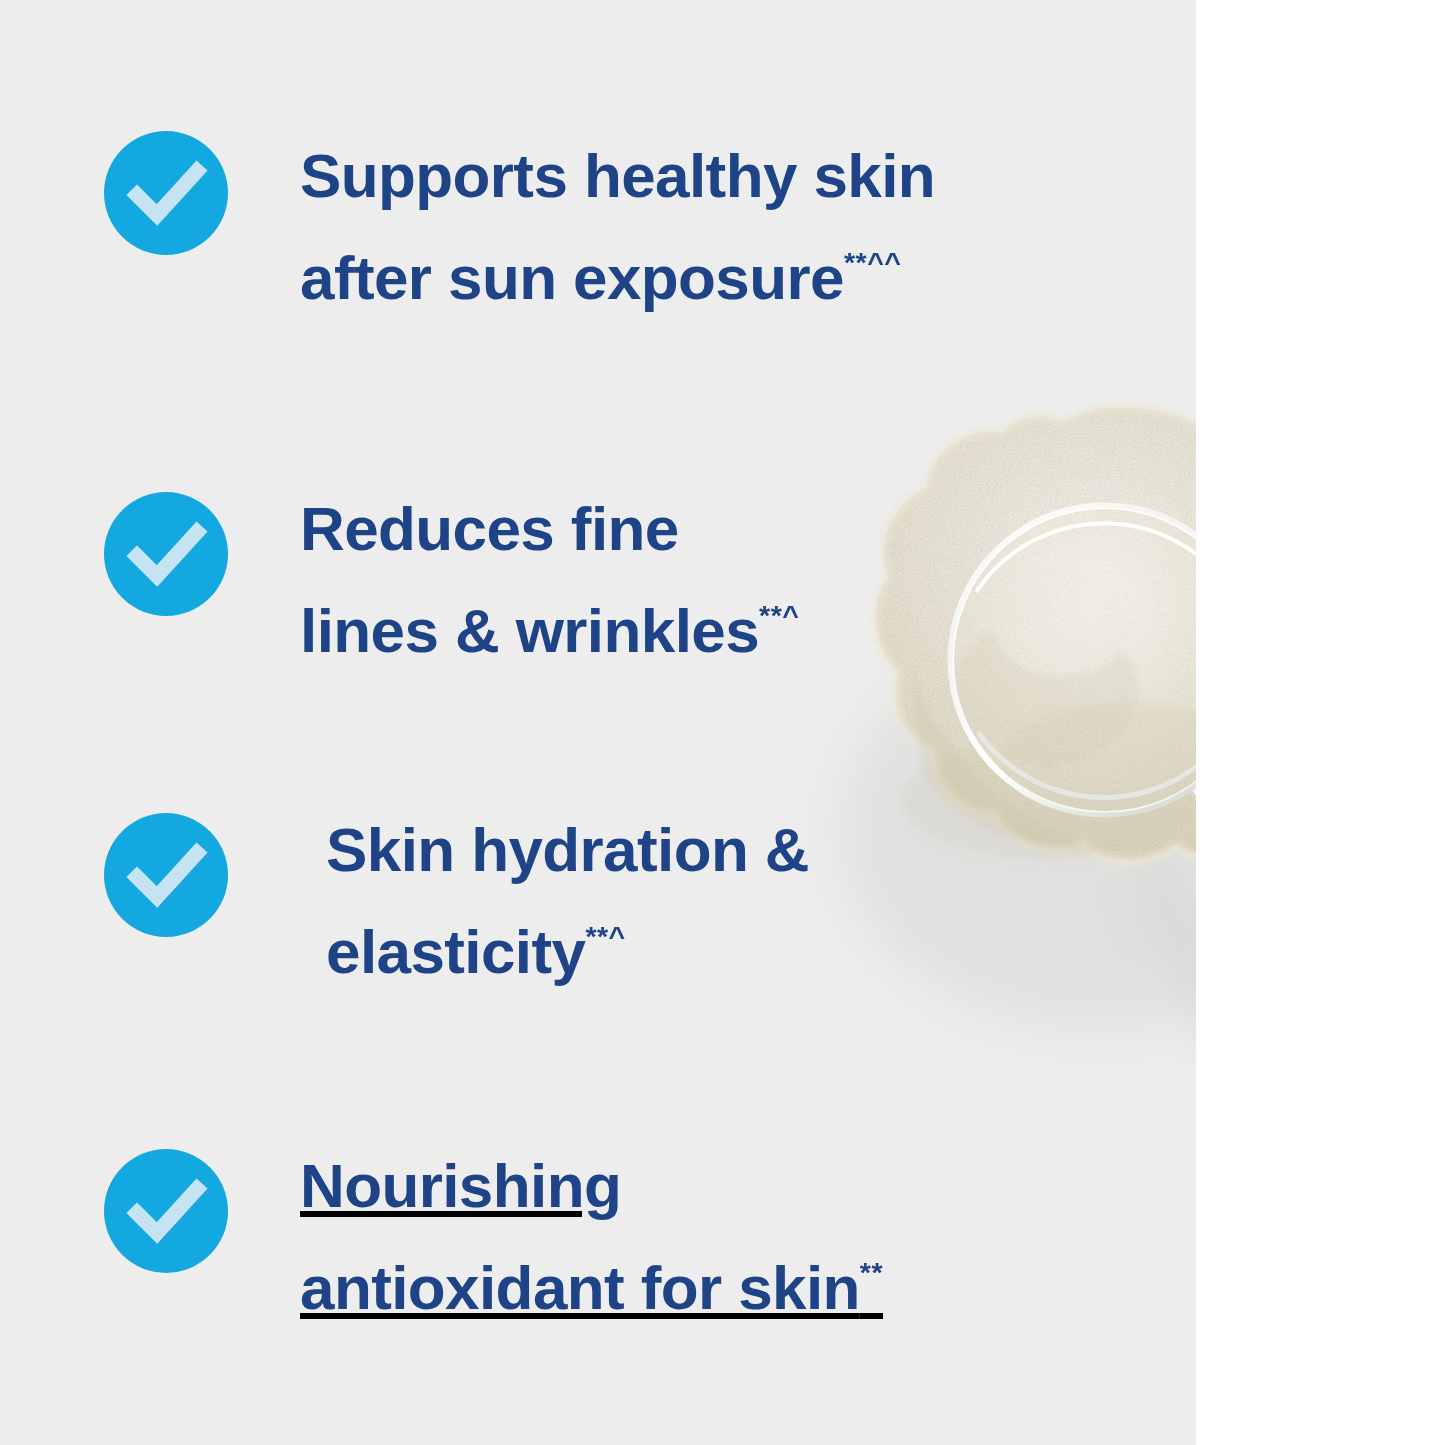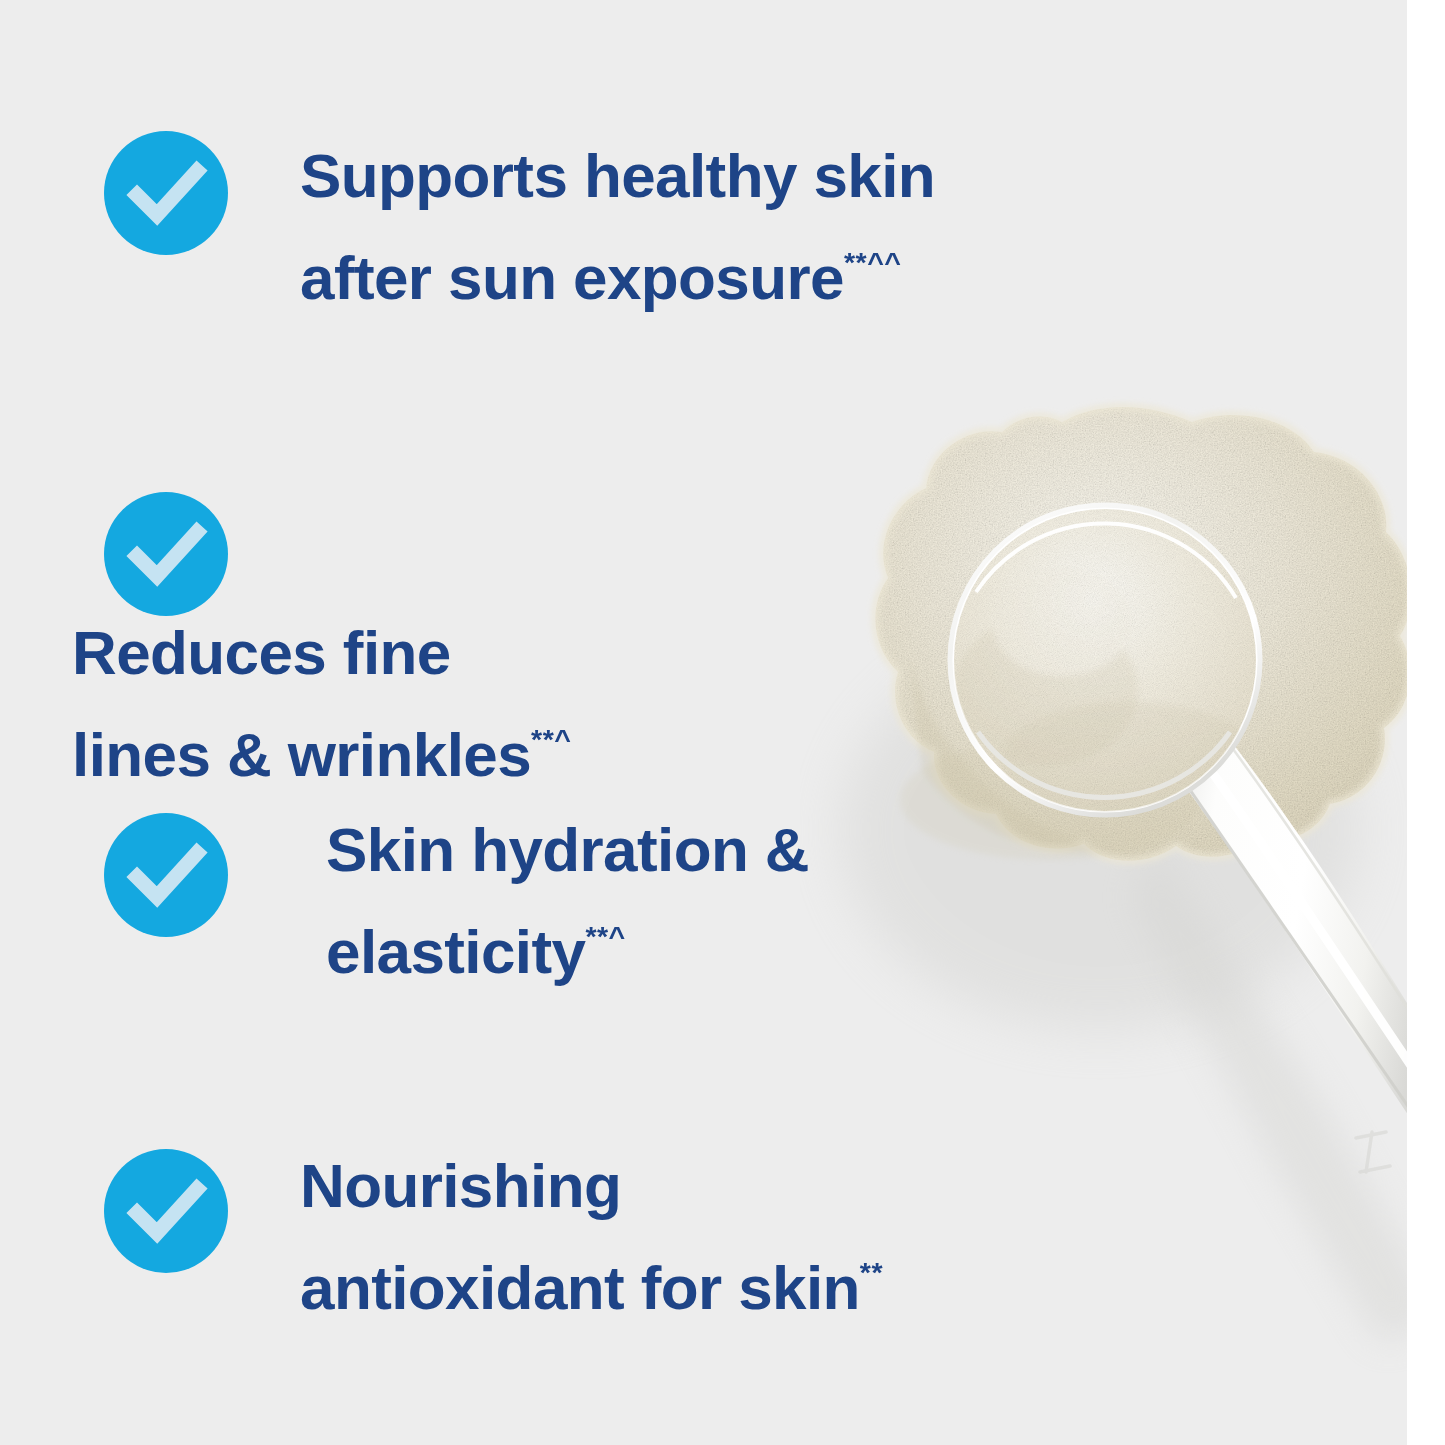"Supports healthy skin after sun" #stage { width: 1407px -> 1196px }
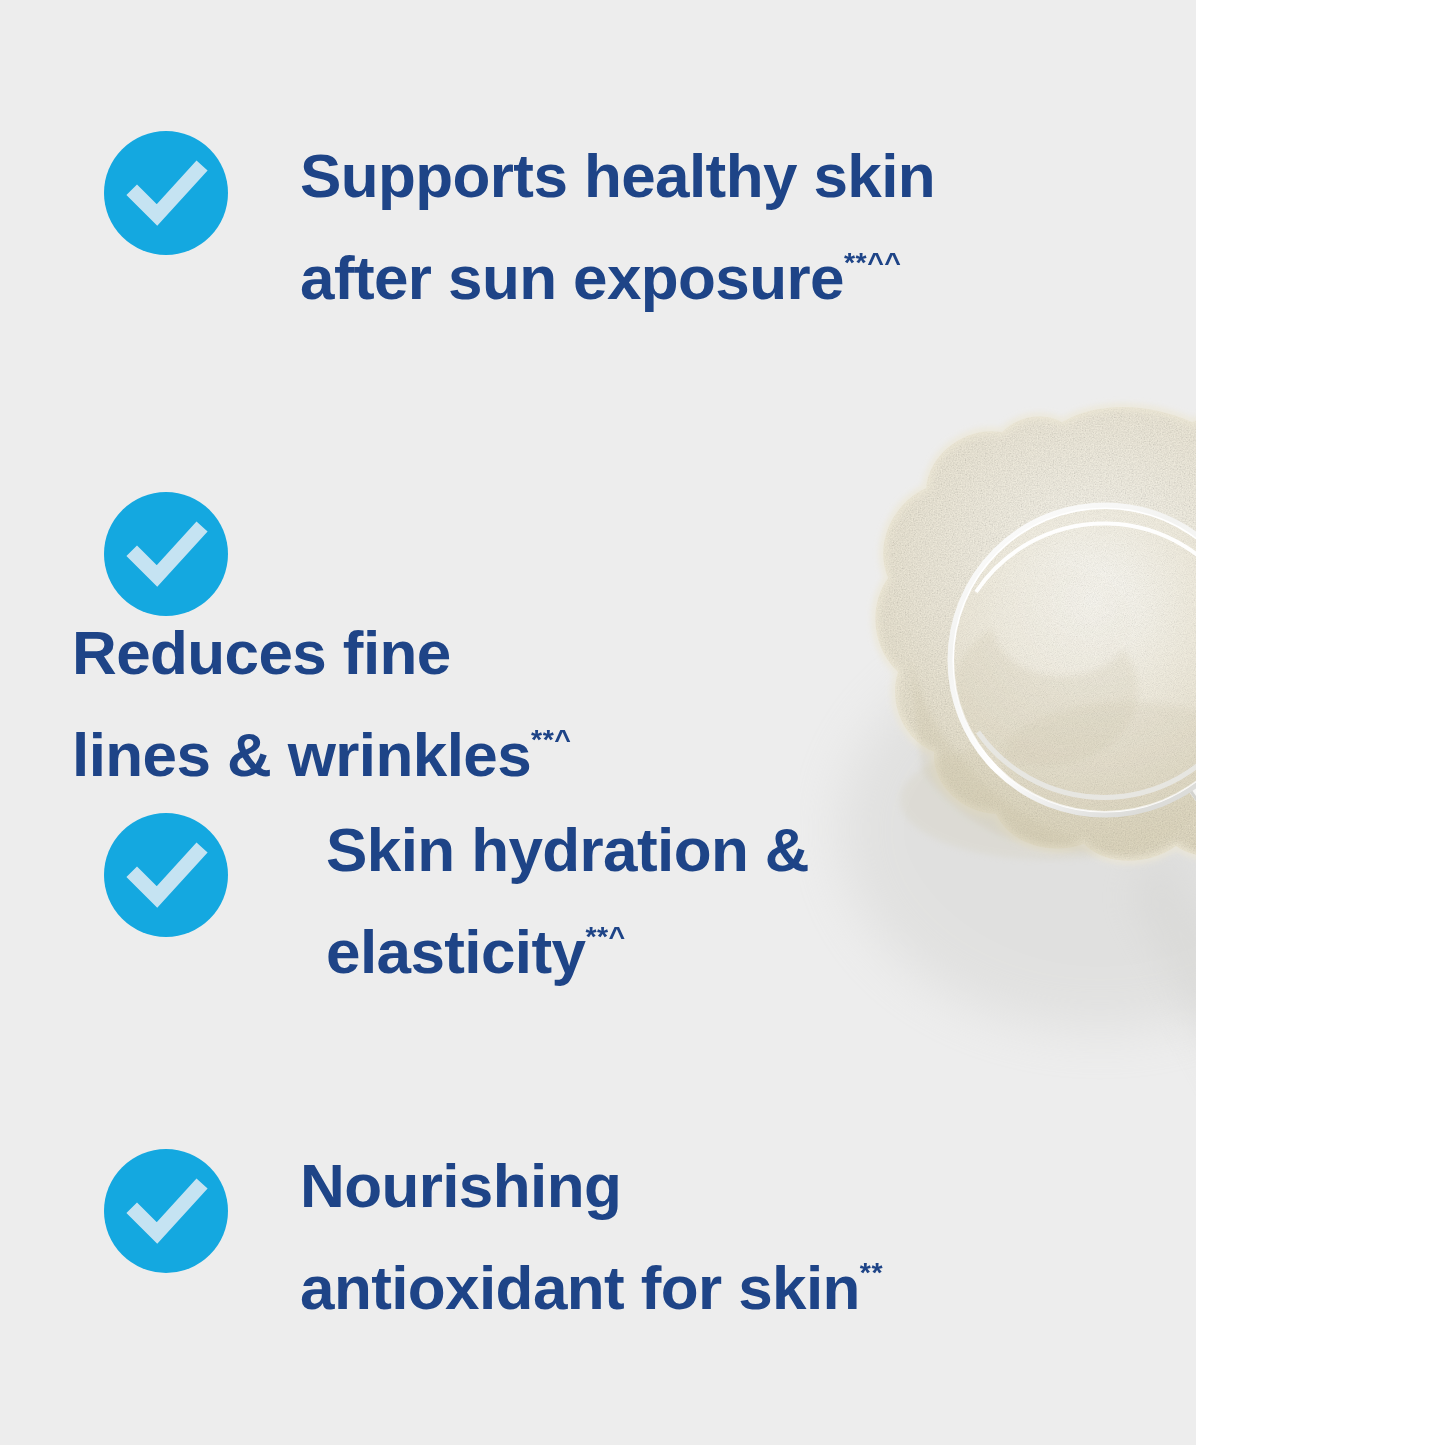"Reduces fine lines & wrinkles**^" .b2 { flex-direction: column -> none }
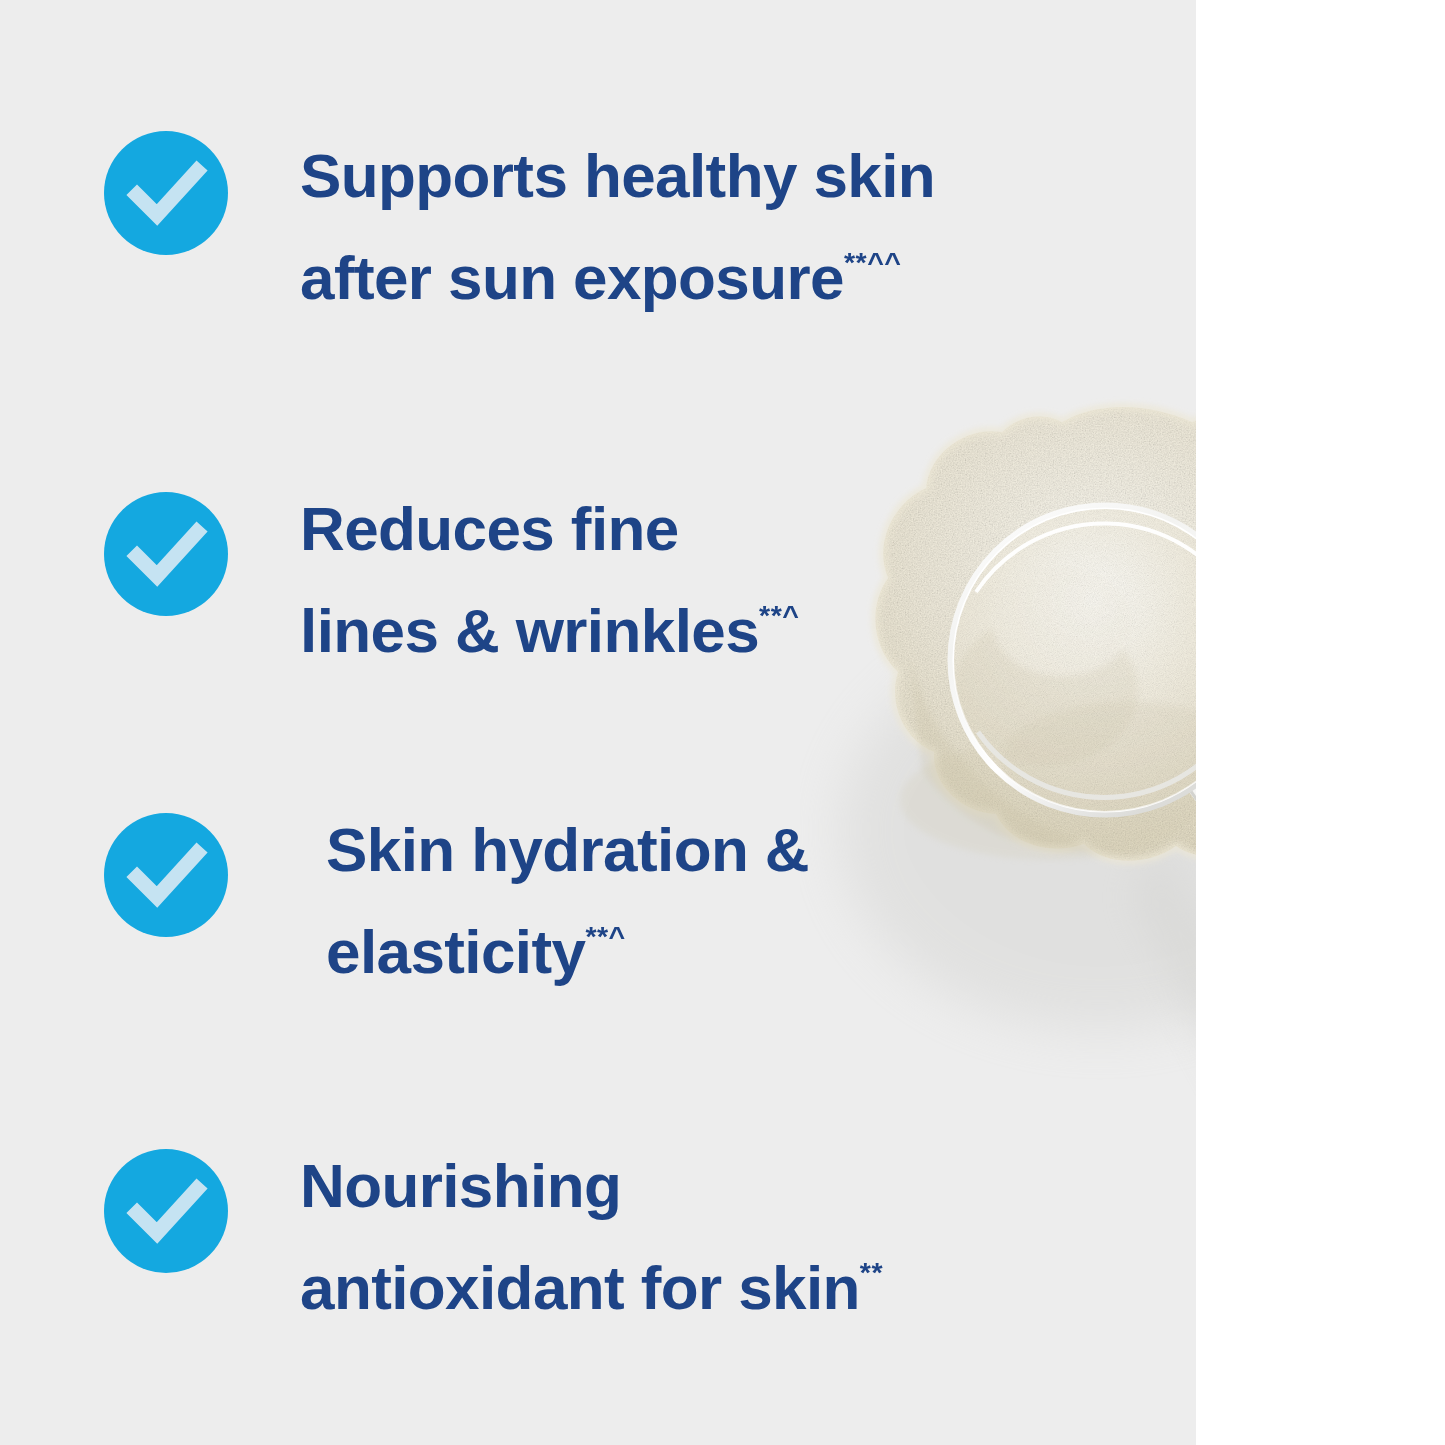"Nourishing antioxidant for skin**" .b4 { text-decoration: none -> underline }
